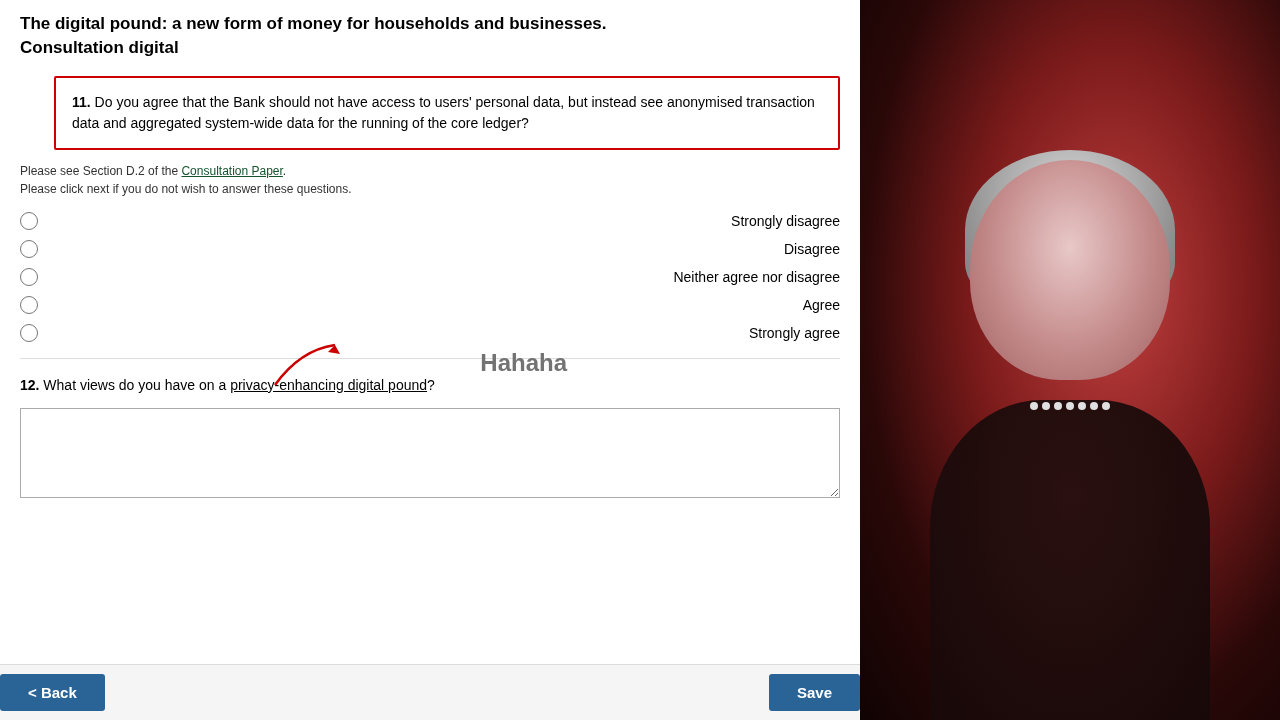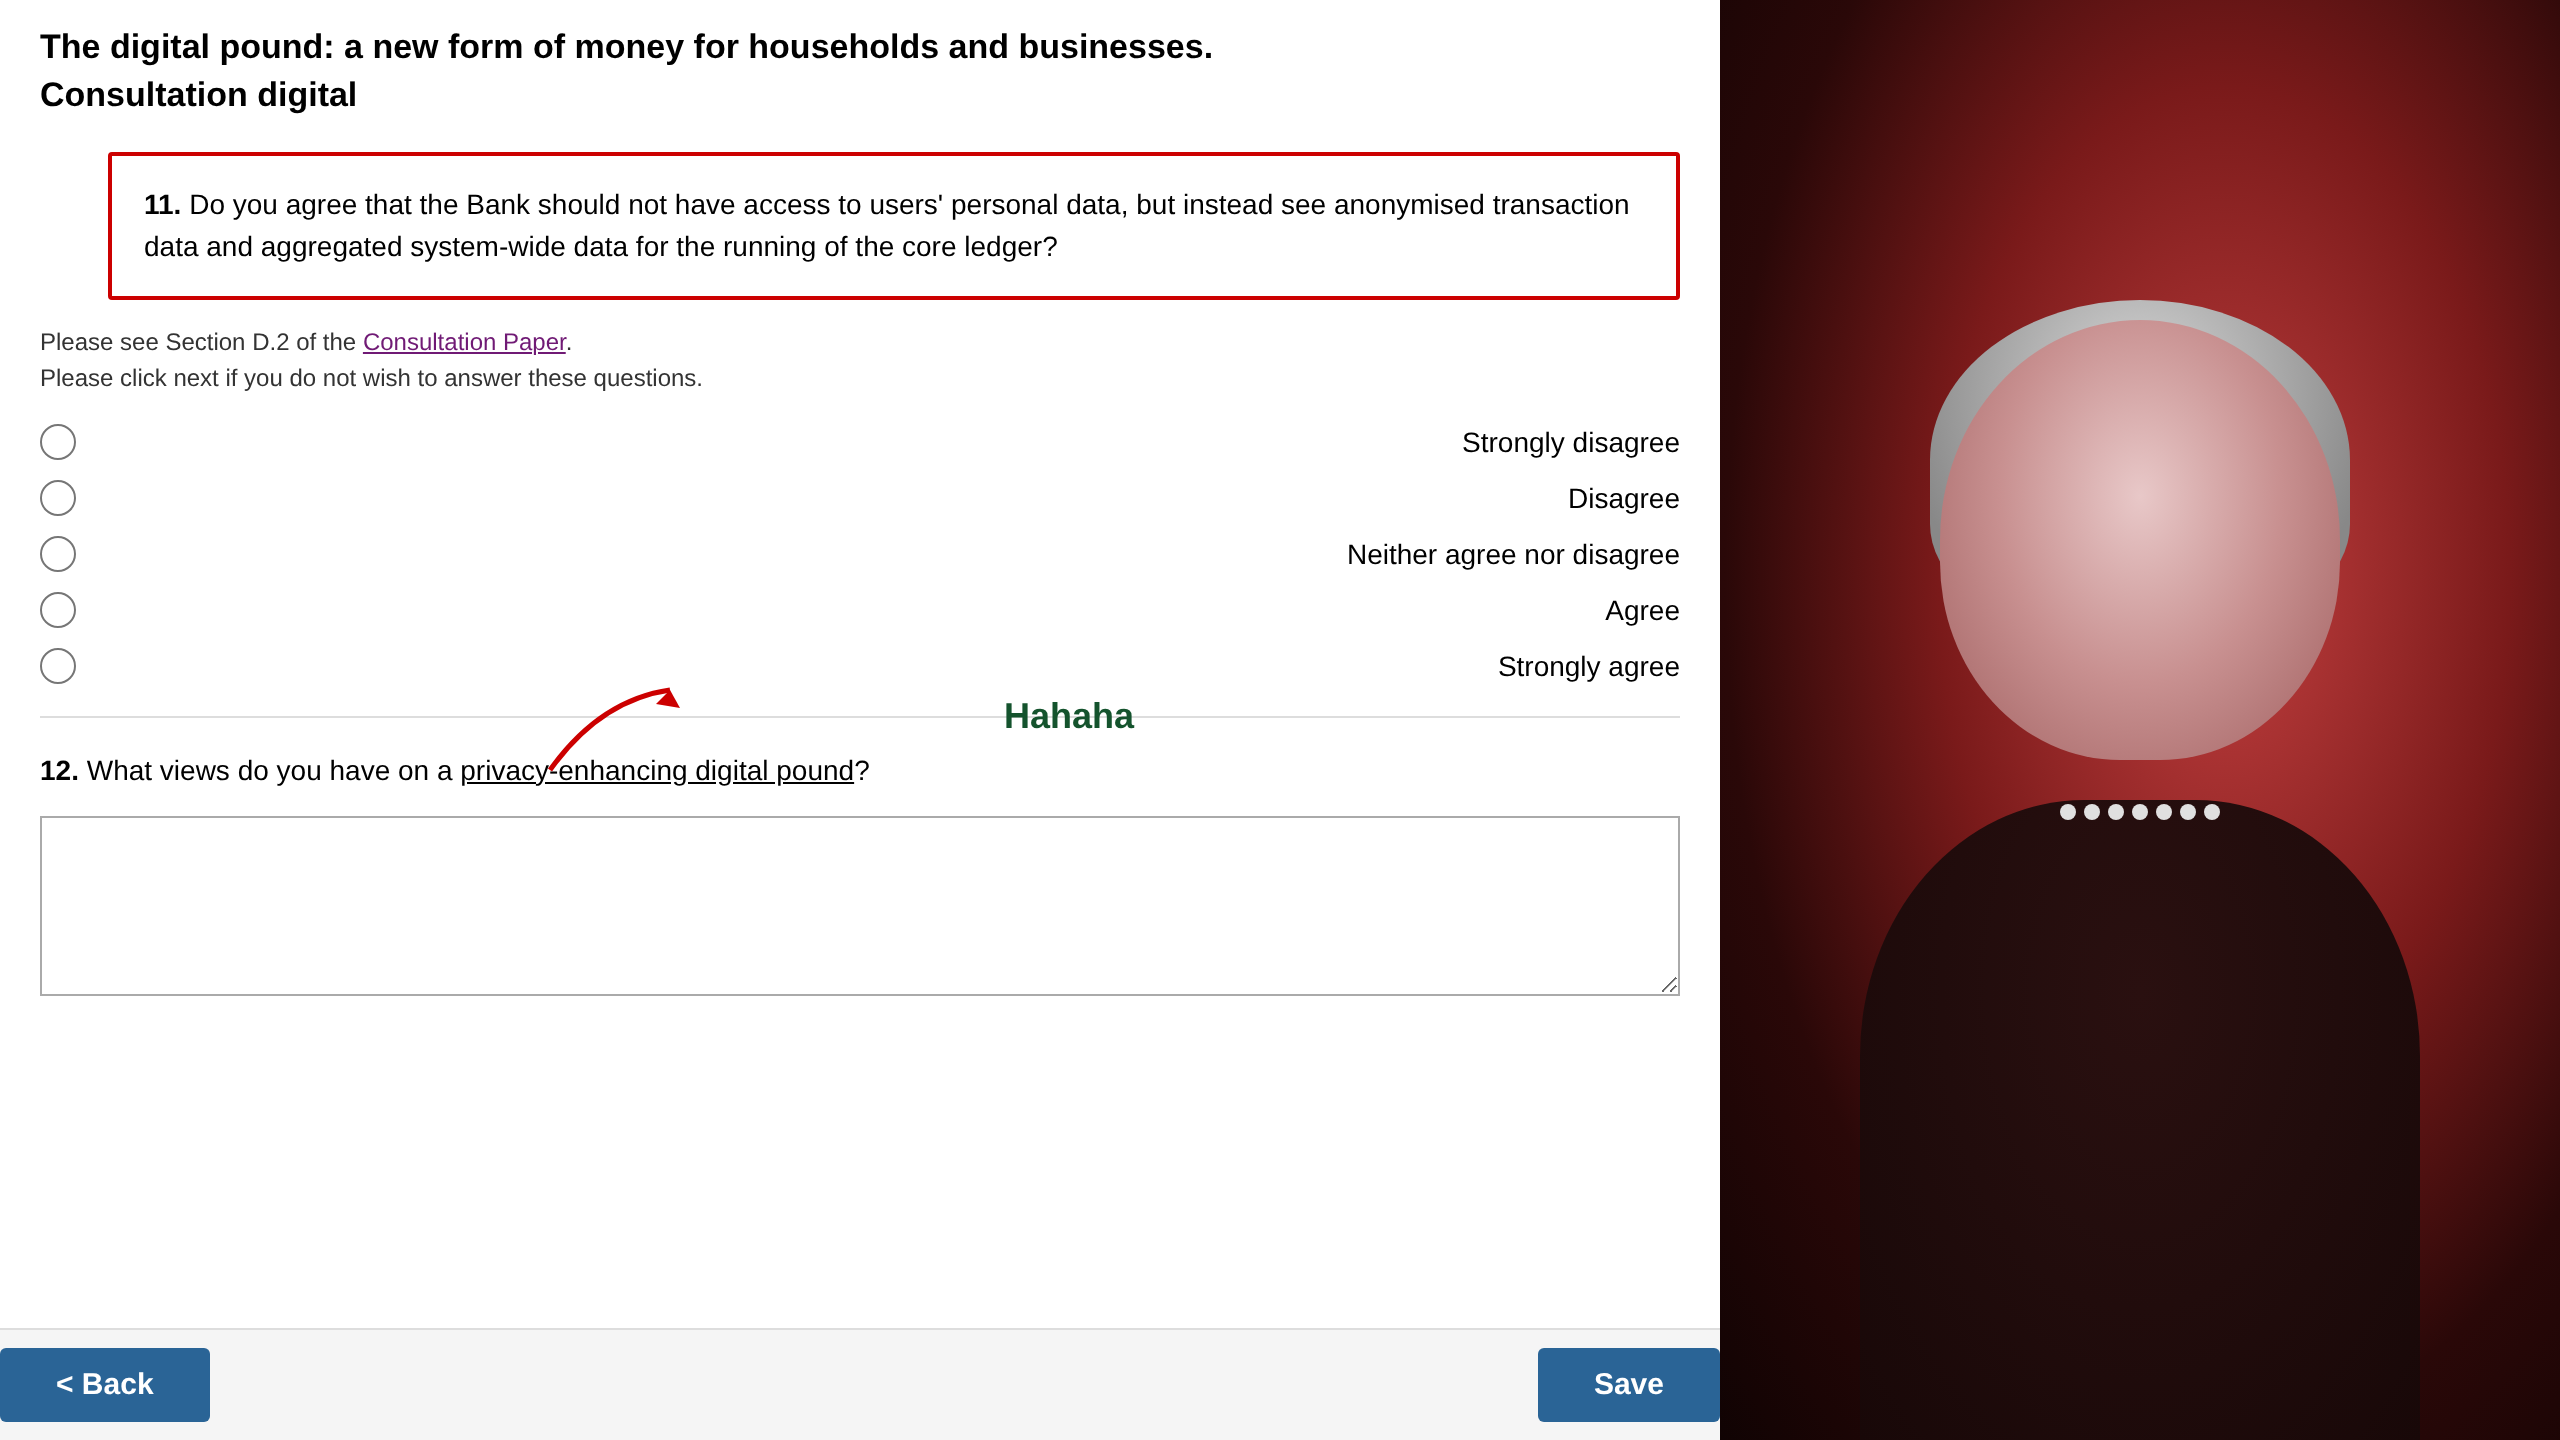"Consultation Paper" .help-text a { color: #701a75 -> #14532d }
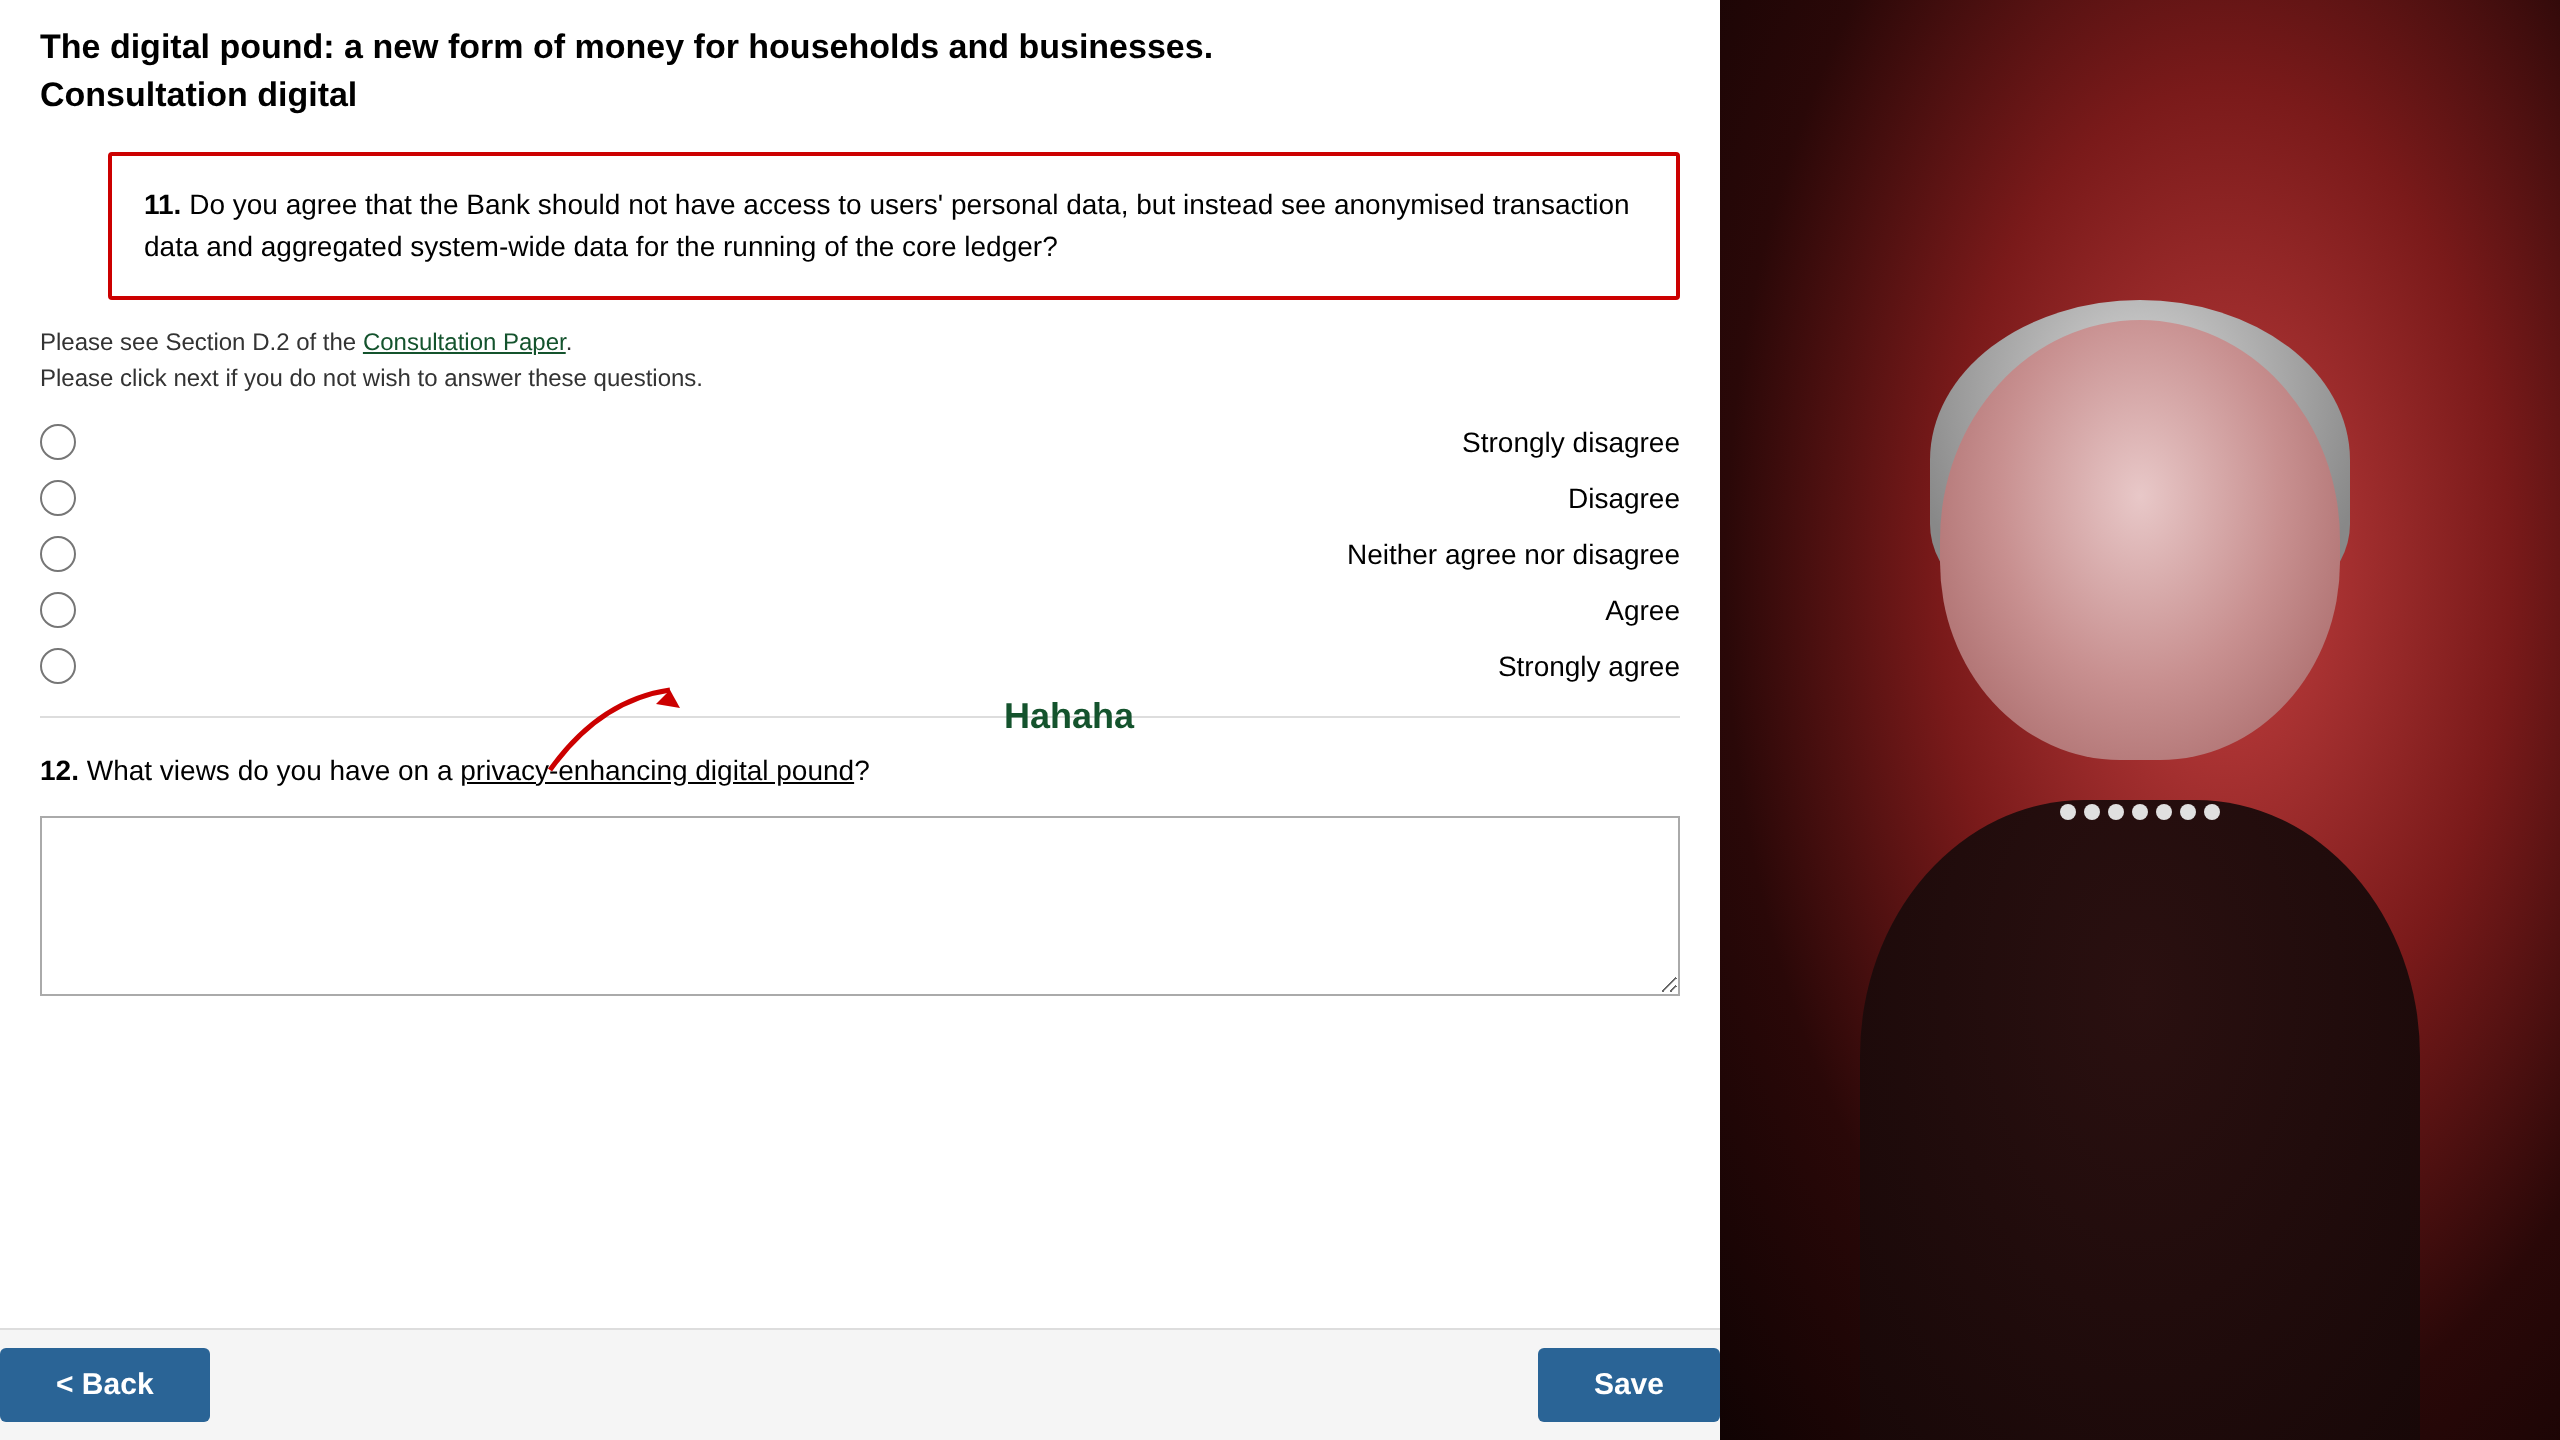"Hahaha" .hahaha-text { color: #14532d -> #737373; font-size: 18px -> 24px }
